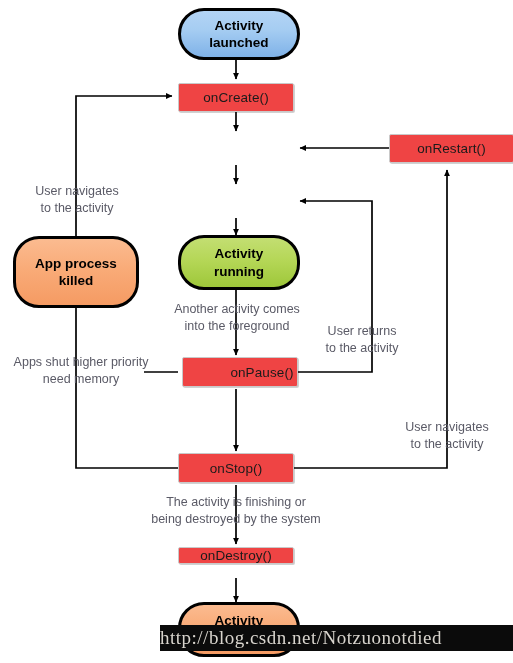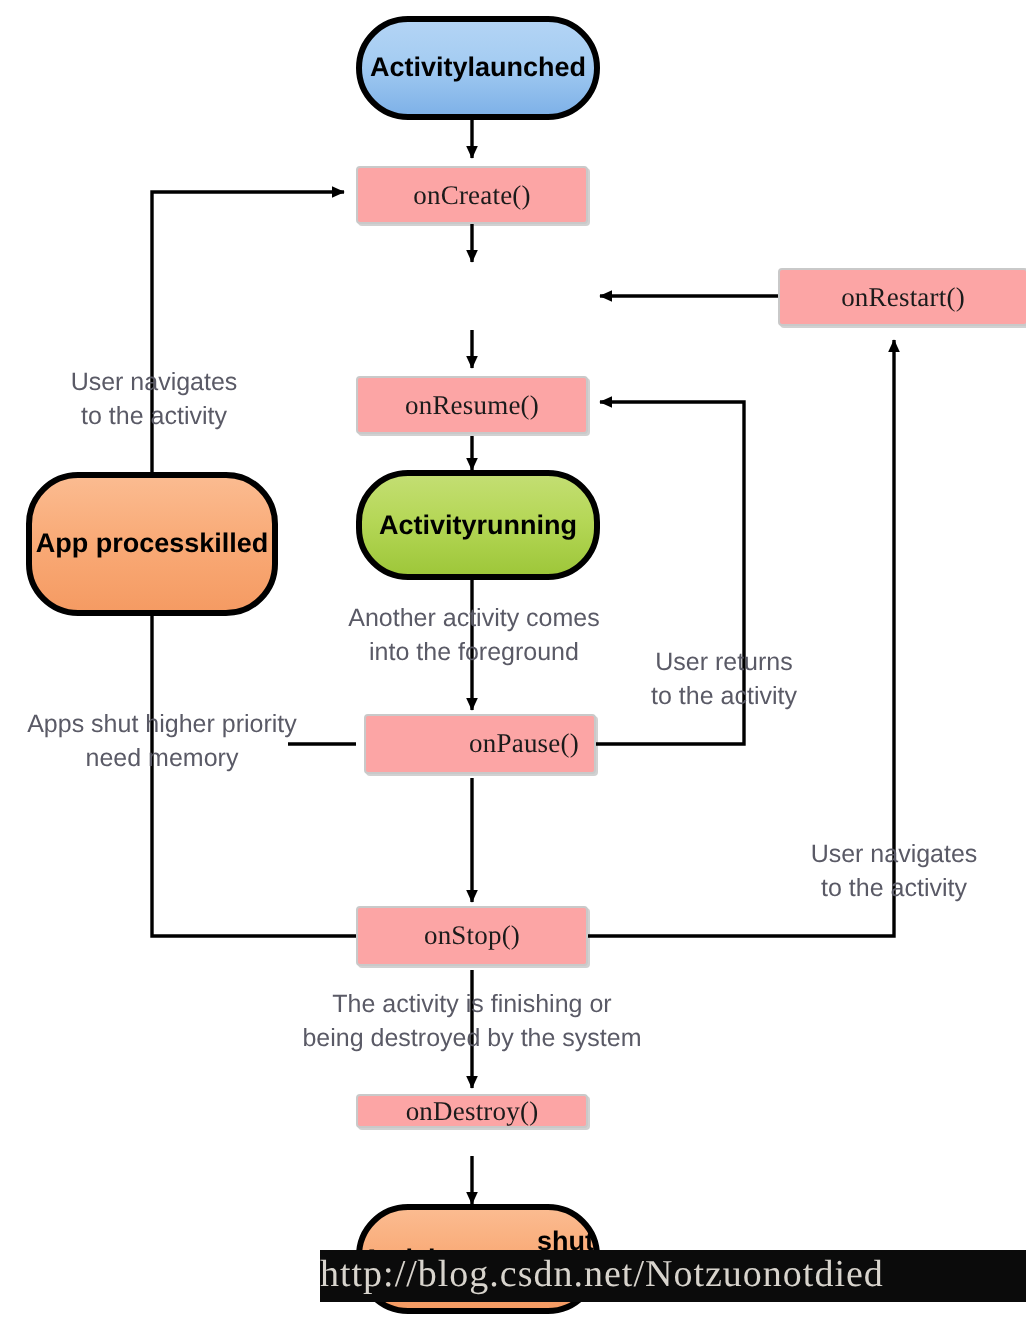"Activity" .state-node { flex-direction: row -> column; text-align: right -> left }
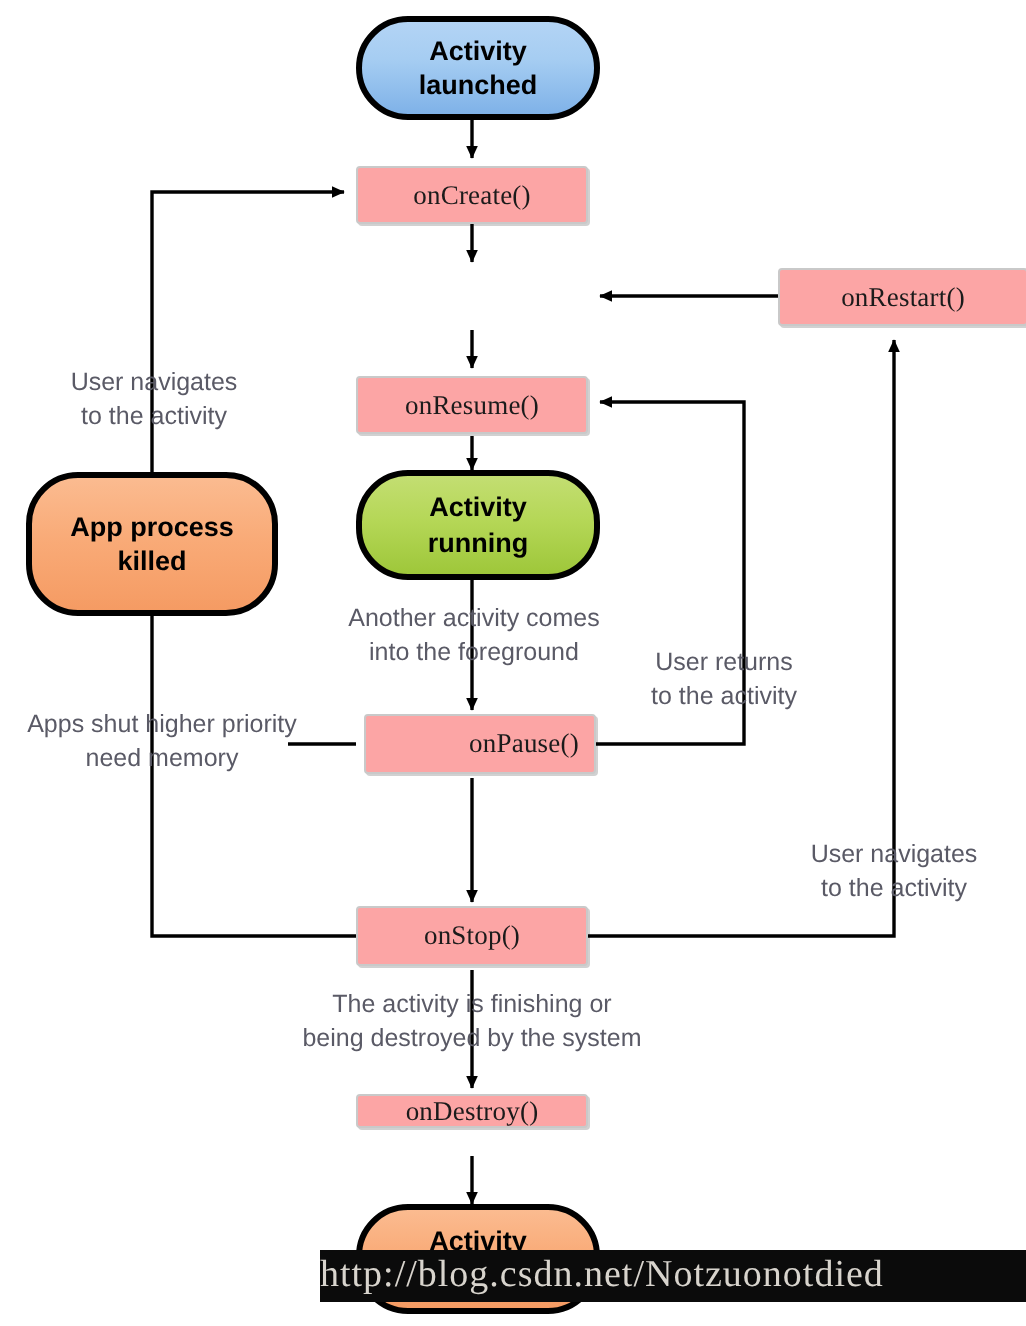"onCreate()" .method-node { background: #fca5a5 -> #ef4444; font-family: Liberation Serif, serif -> none }
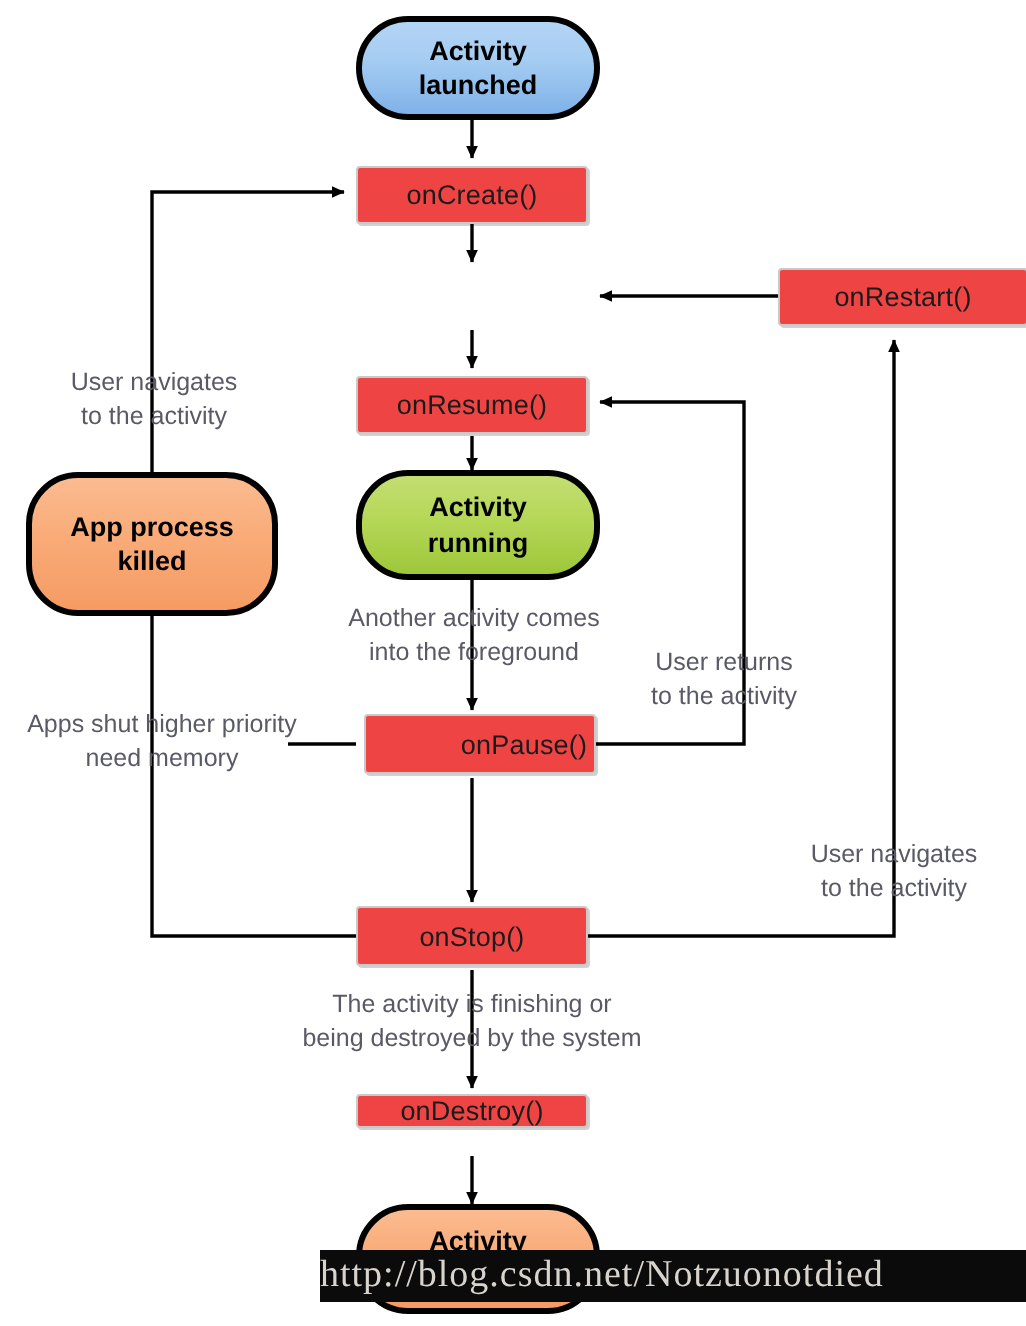"onResume()" div.method-node { html: <div>onResume()</div> -> none }
